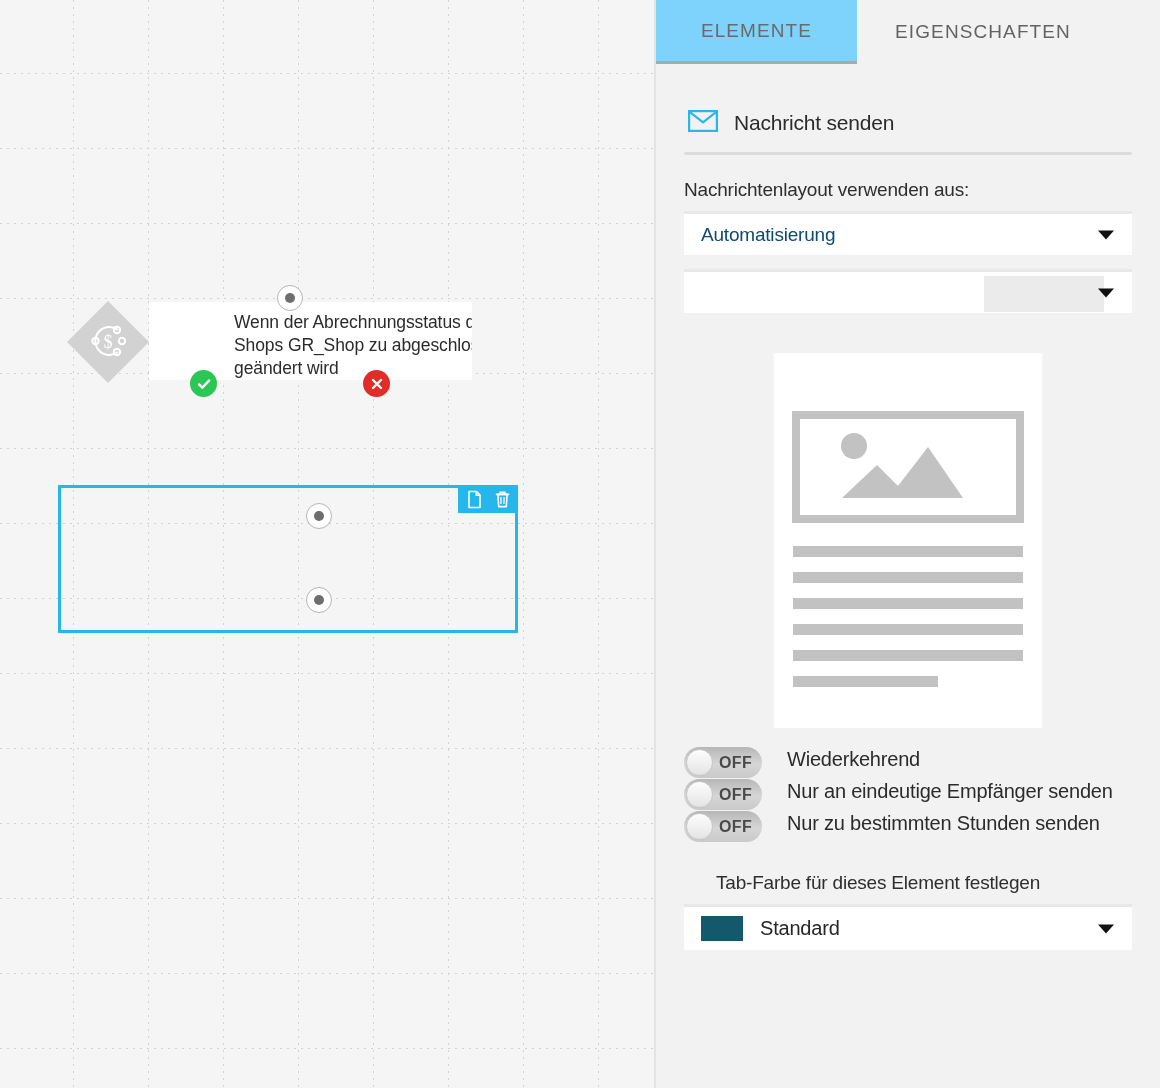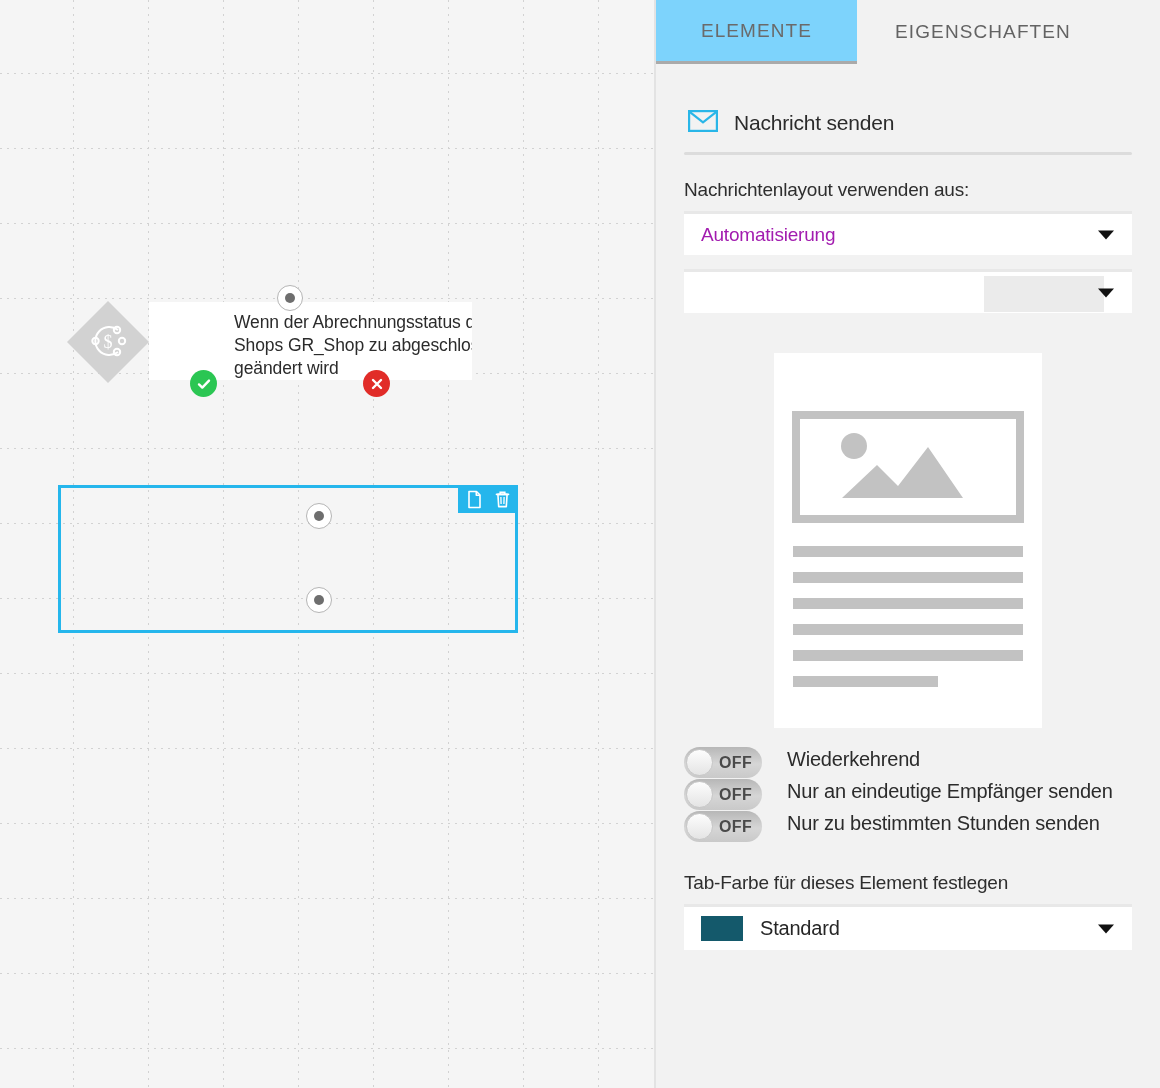"Automatisierung" .select-value { color: #a21caf -> #0c4a6e }
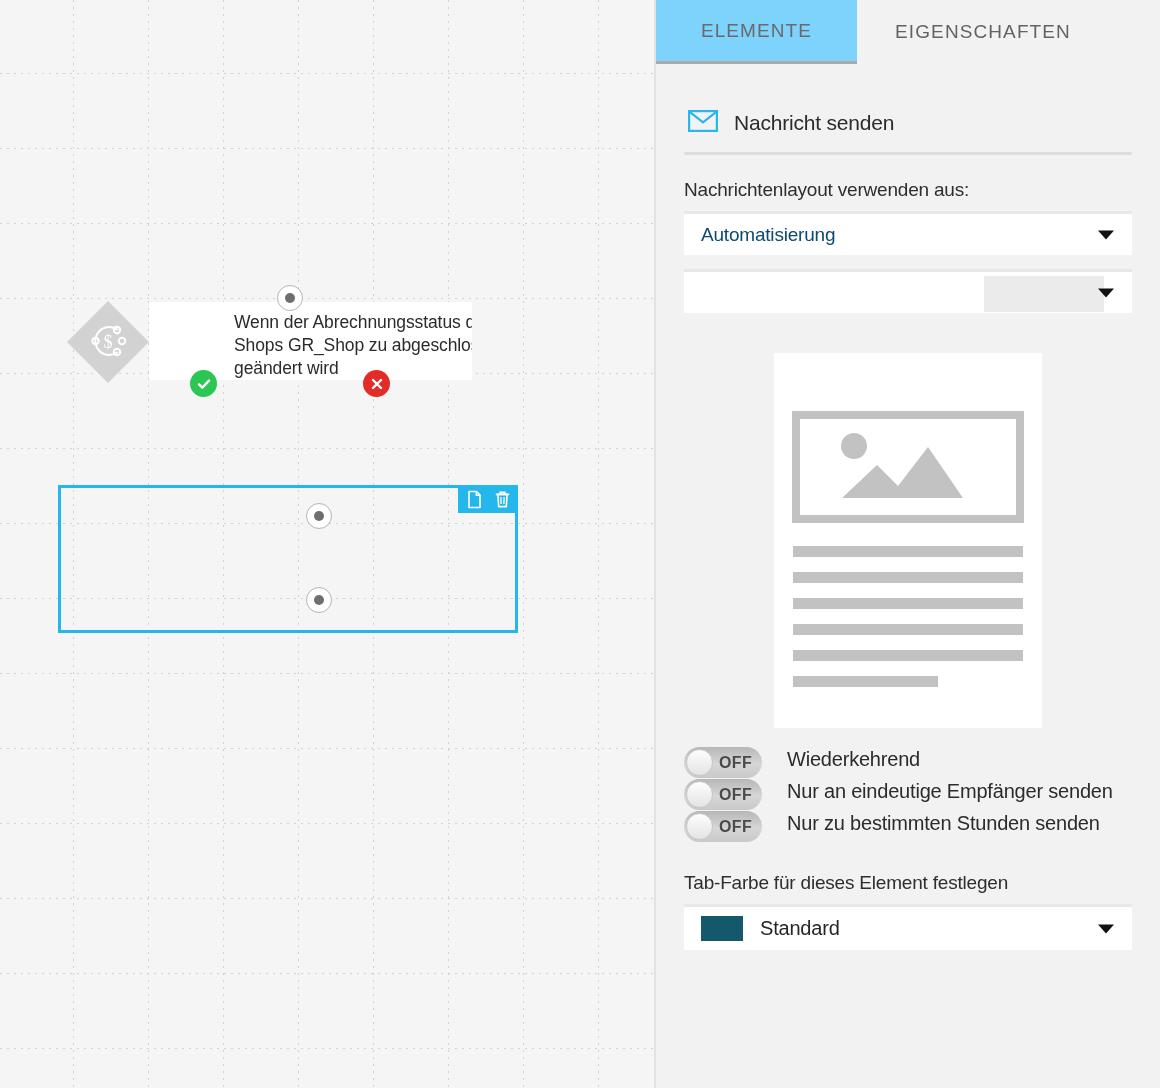"Tab-Farbe für dieses Element festlegen" #tabcolor-label { margin-left: none -> 32px }
